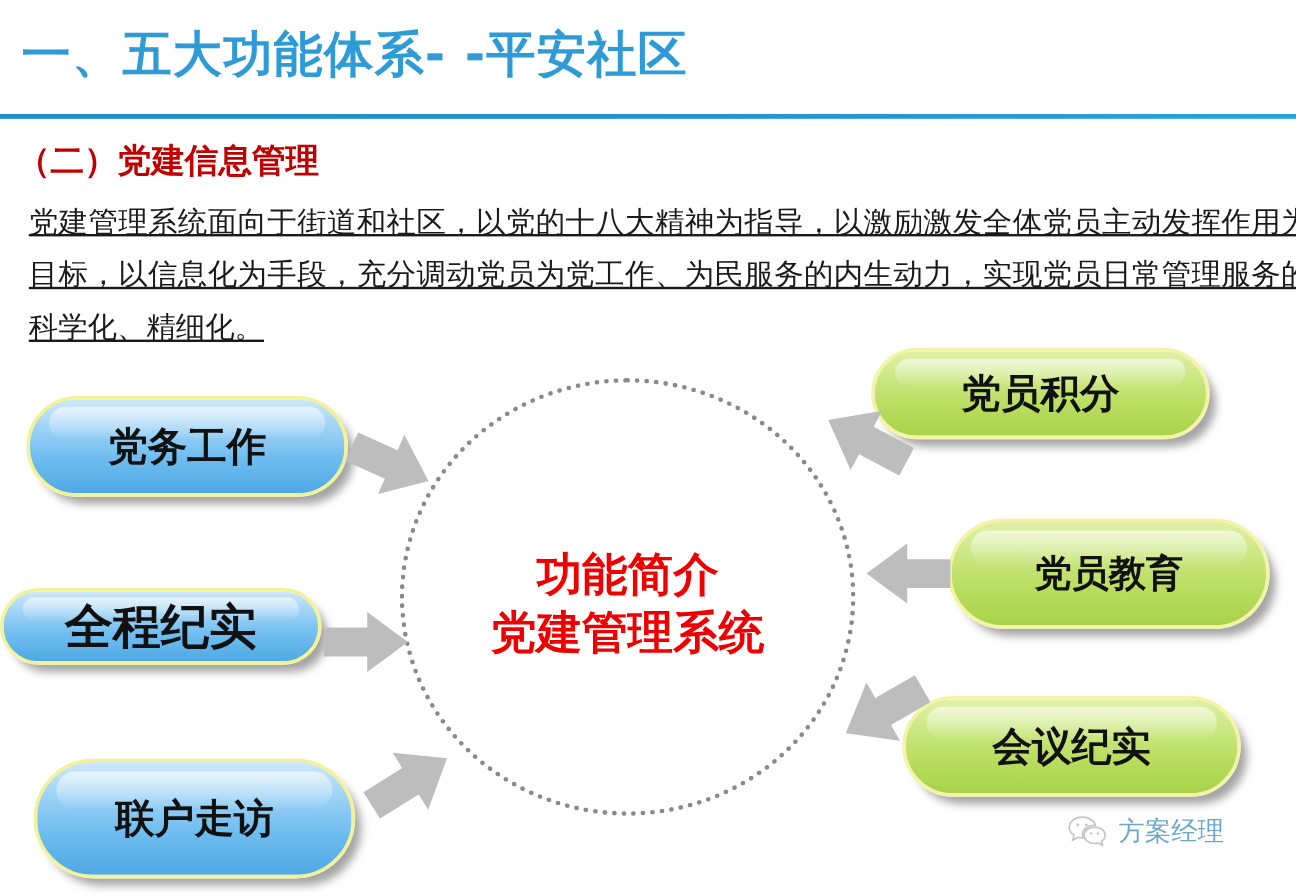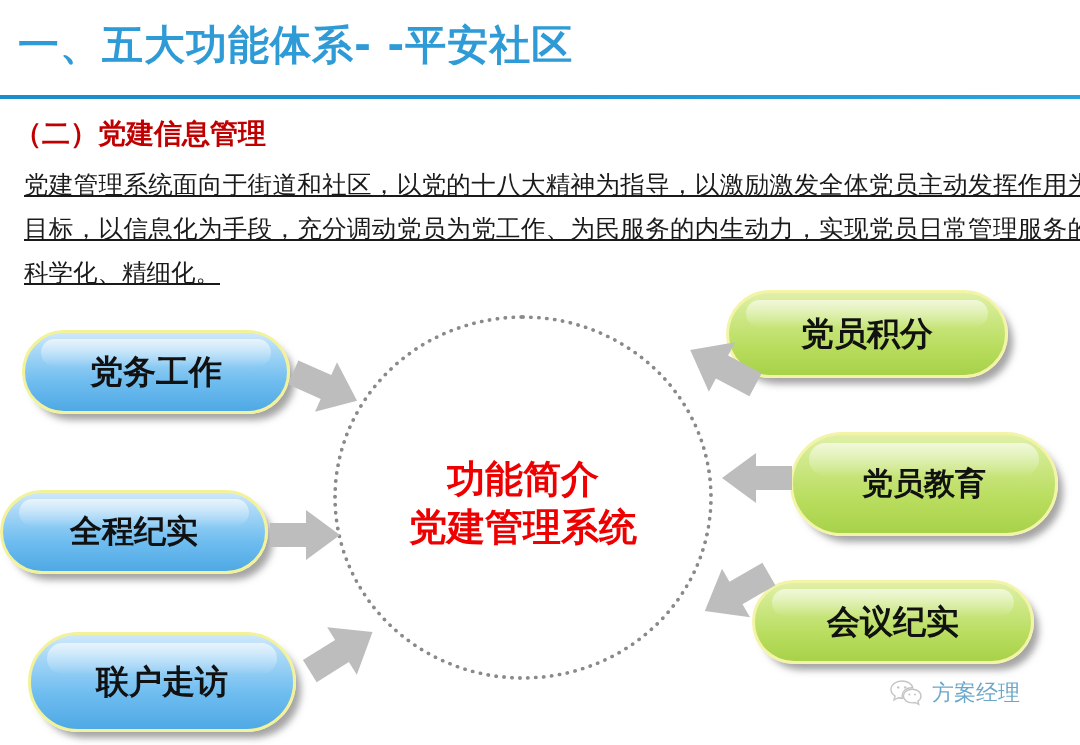"党员积分" #pill-jifen { height: 88px -> 76px }
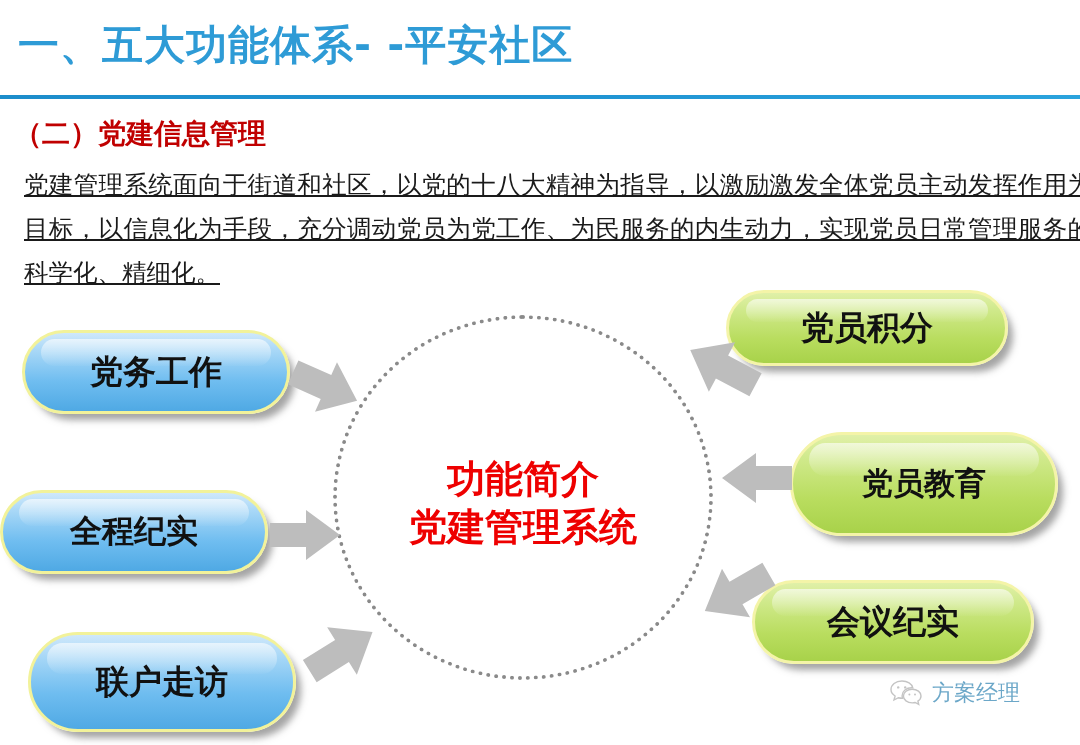"党员教育" #pill-jiaoyu { height: 104px -> 92px }
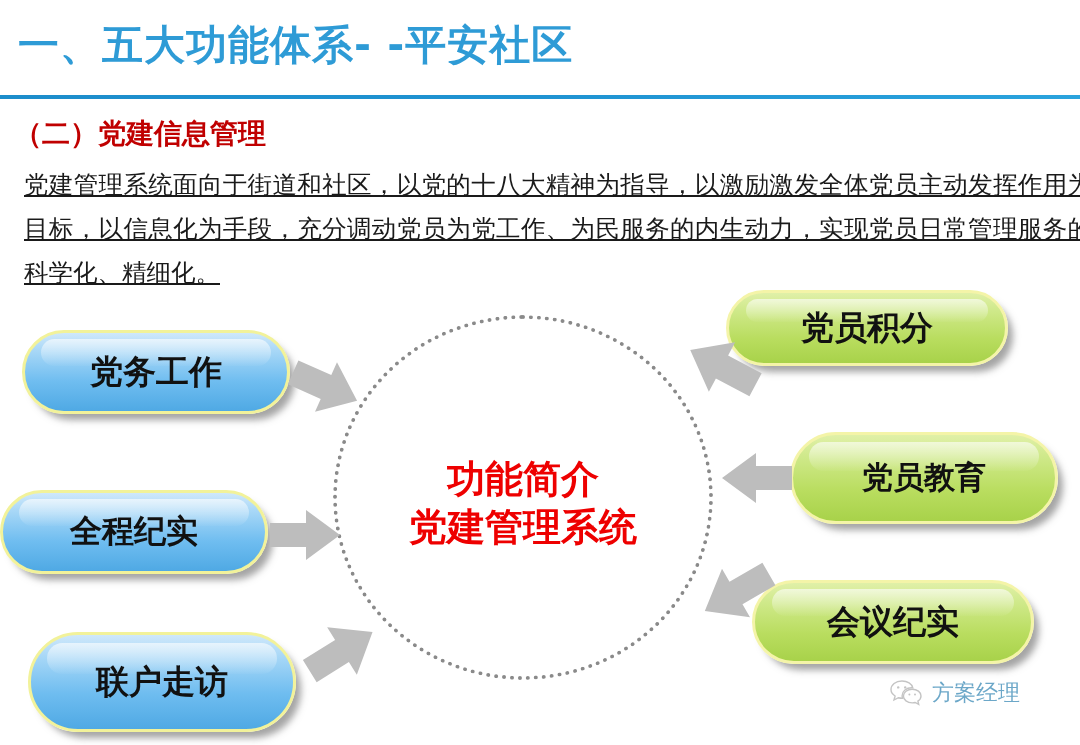"全程纪实" #pill-quancheng { font-size: 32px -> 40px; height: 84px -> 64px }
